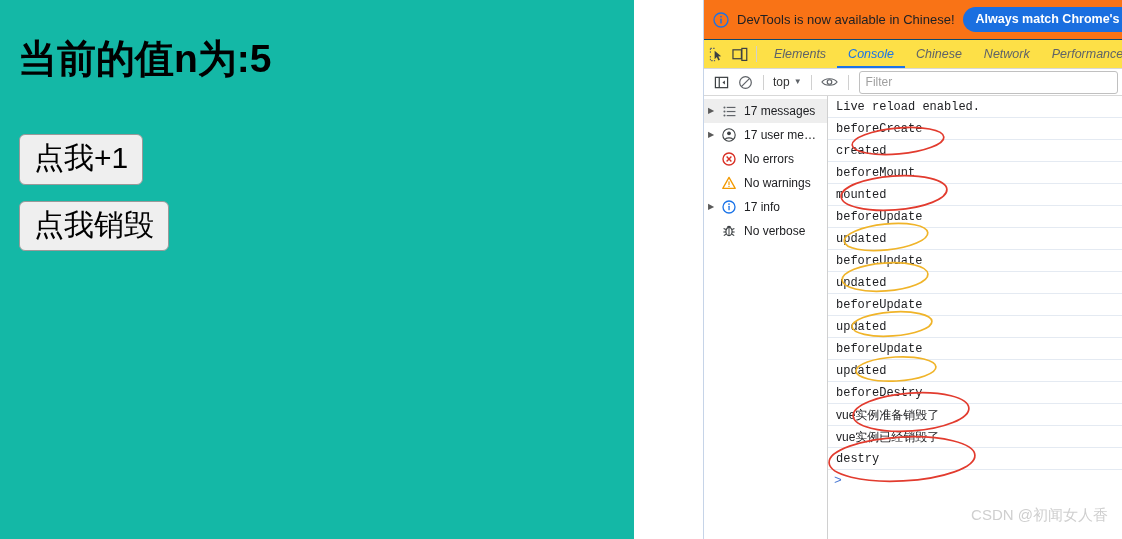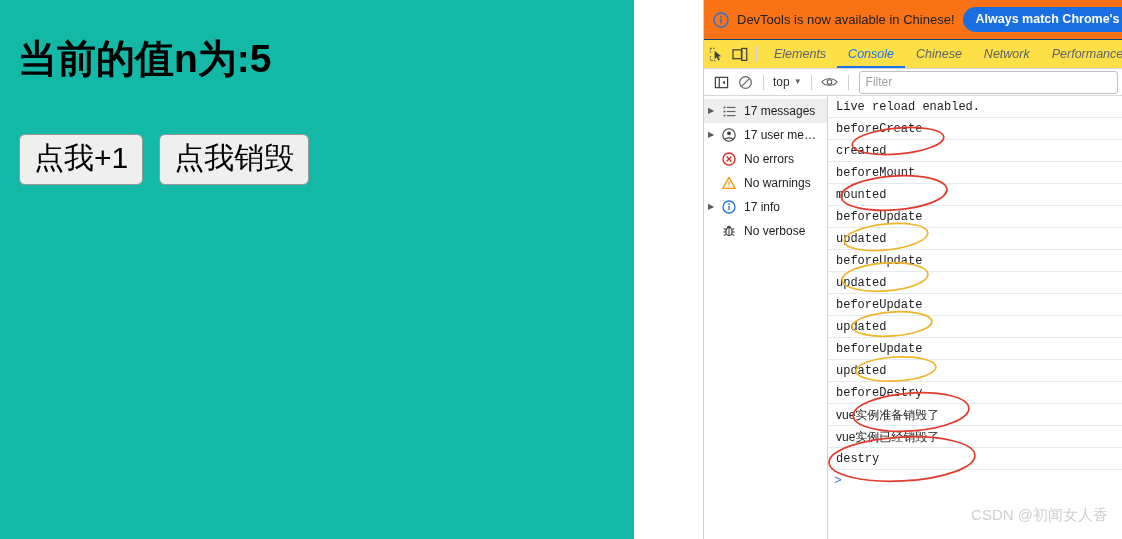"点我+1" #page-buttons { flex-direction: none -> column }
